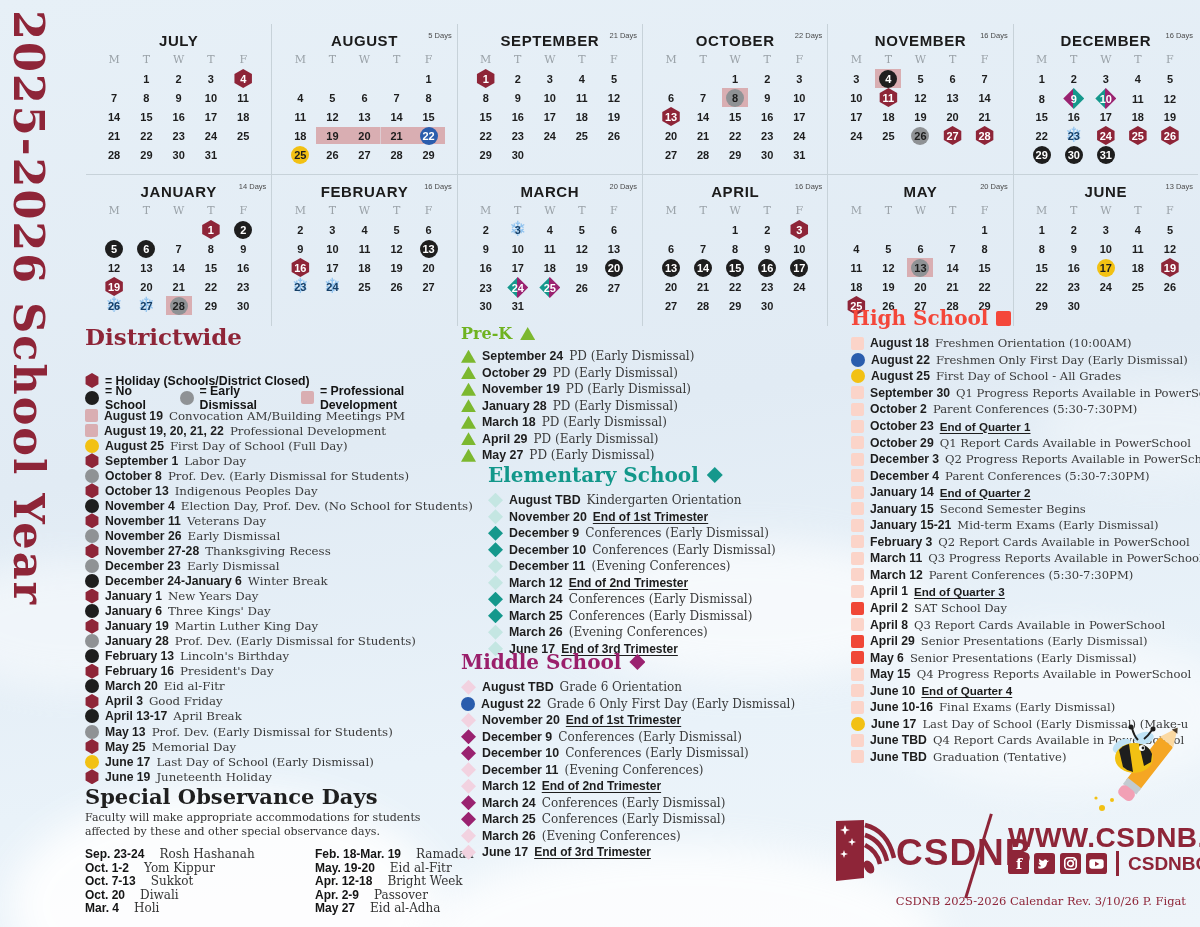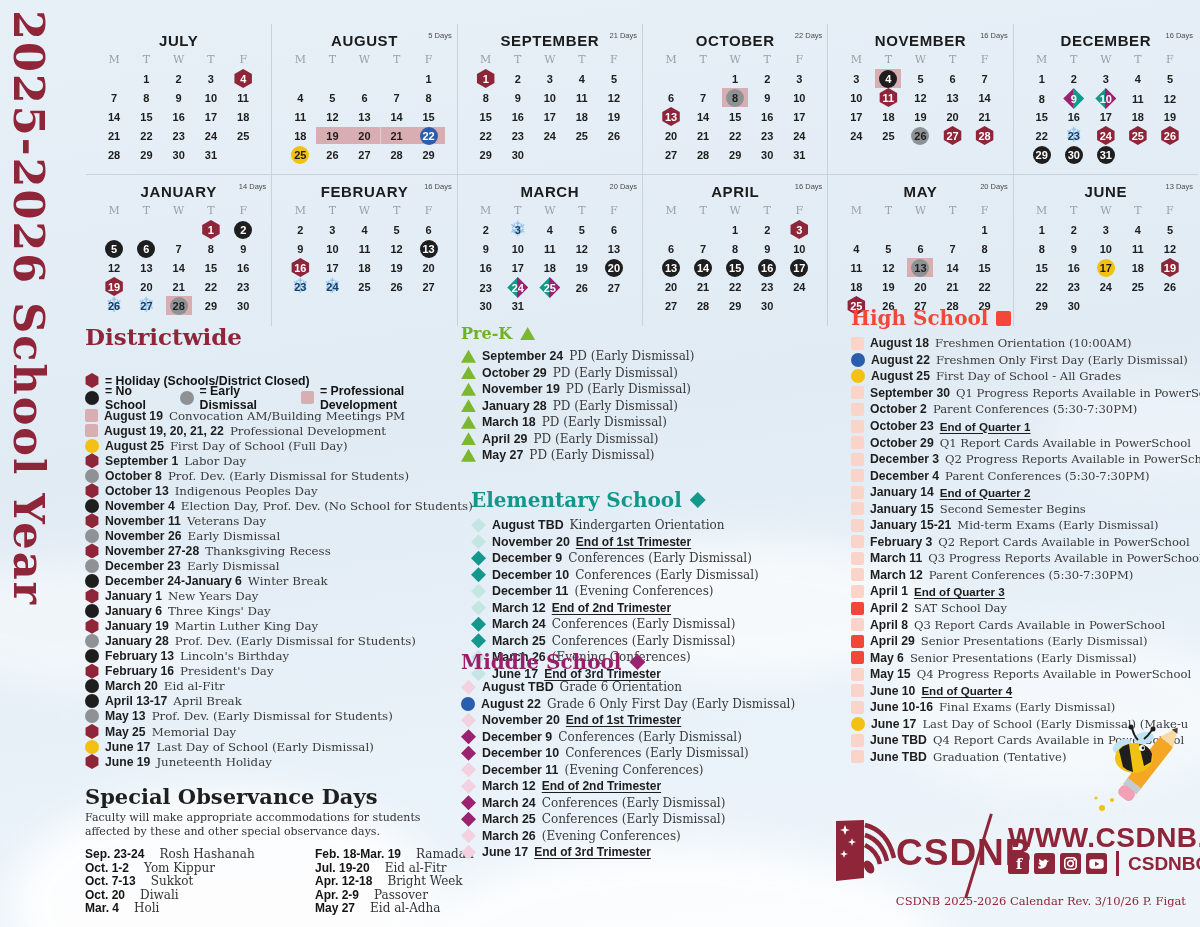"Elementary School" #elementary { left: 471px -> 488px; margin-top: 25px -> none }
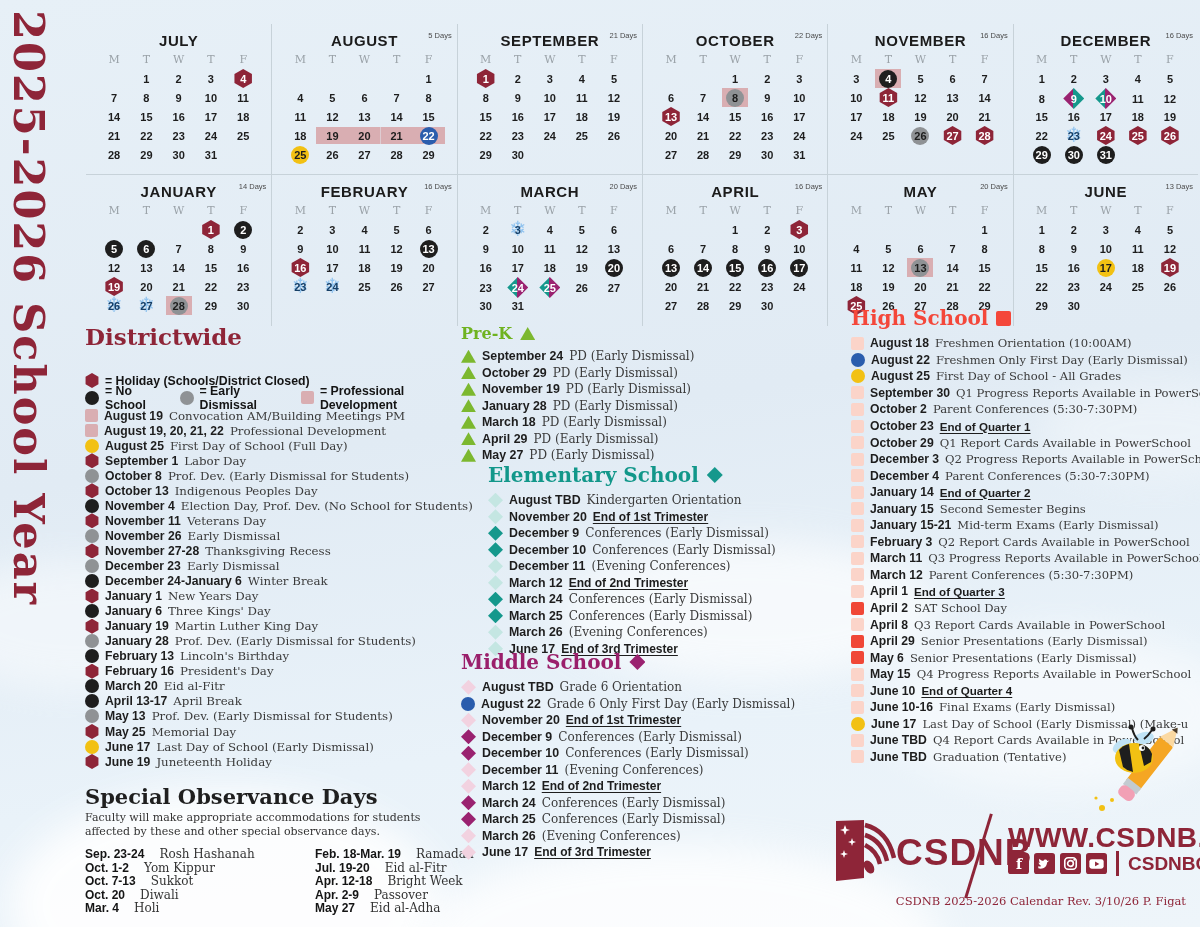"April 3" div.ev { html: none -> <div> <span></span> <span>April 3</span> <span>Good Friday</span> </div> }
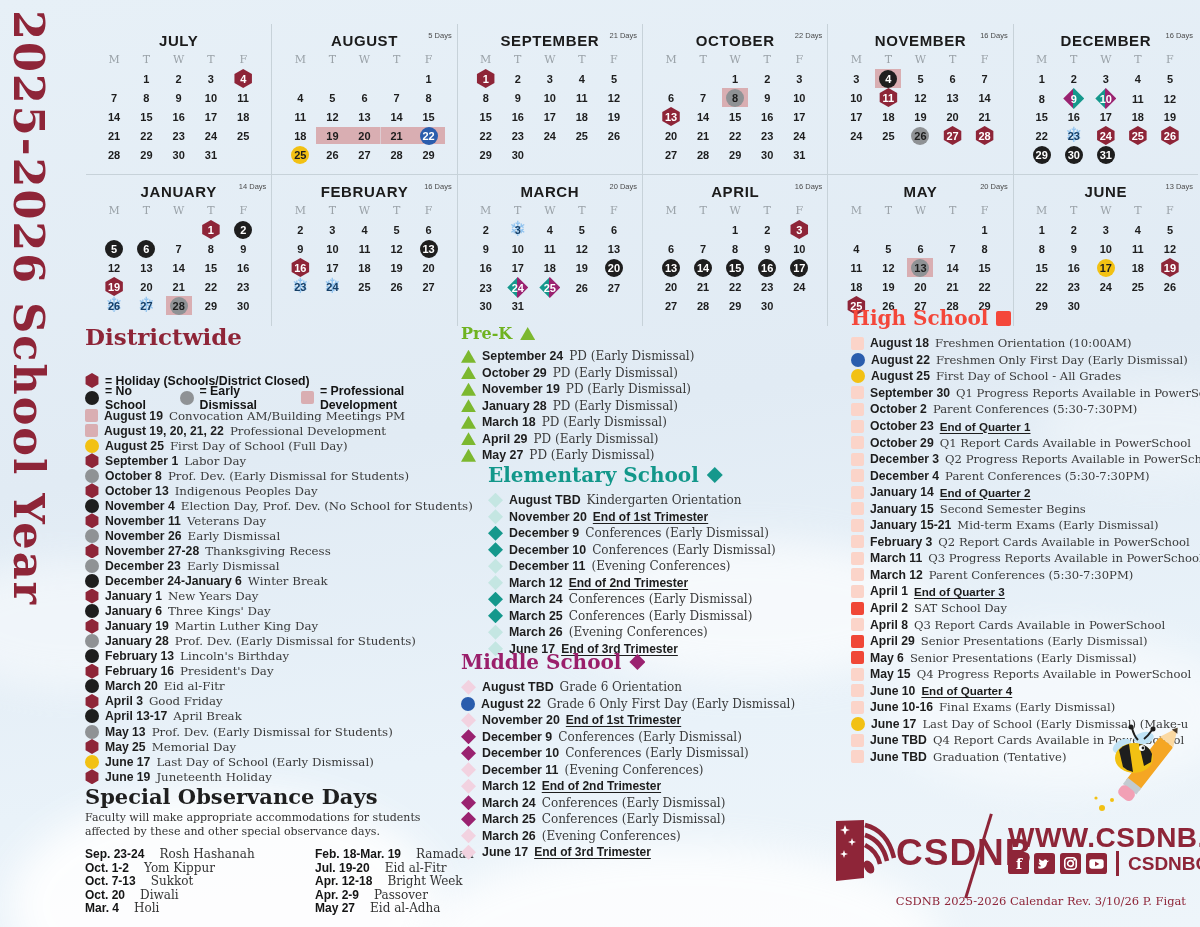"Jul. 19-20" span.date { text: Jul -> May }
